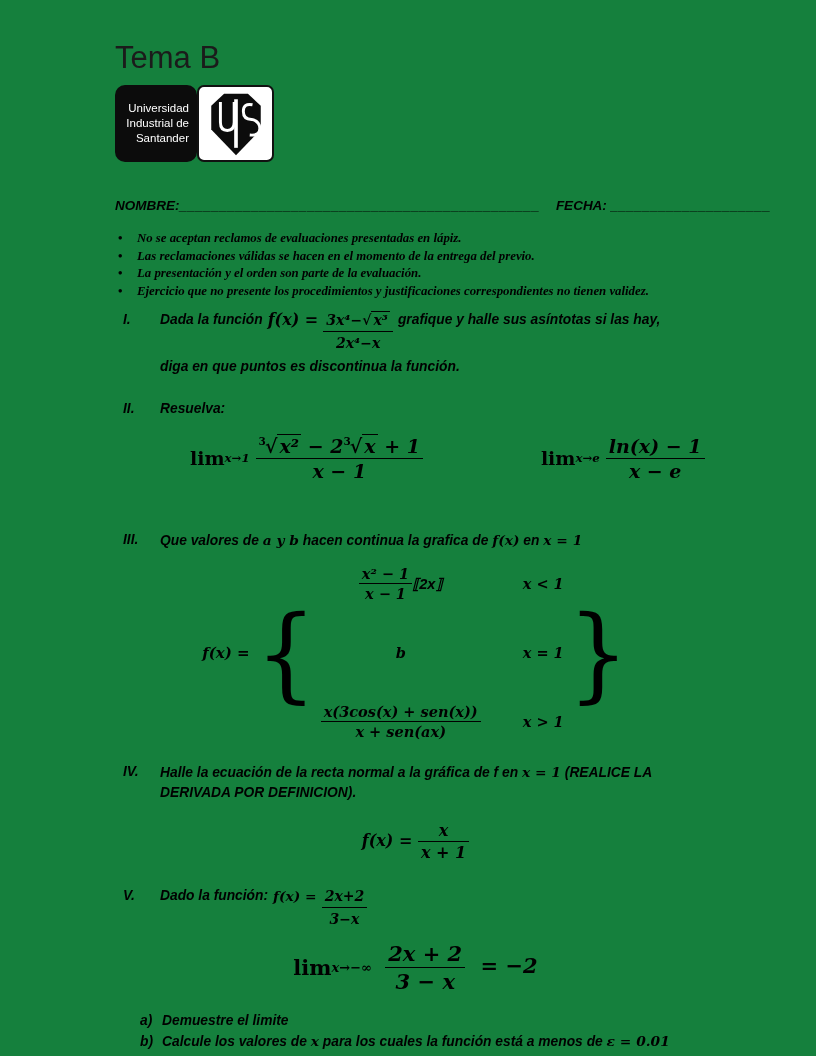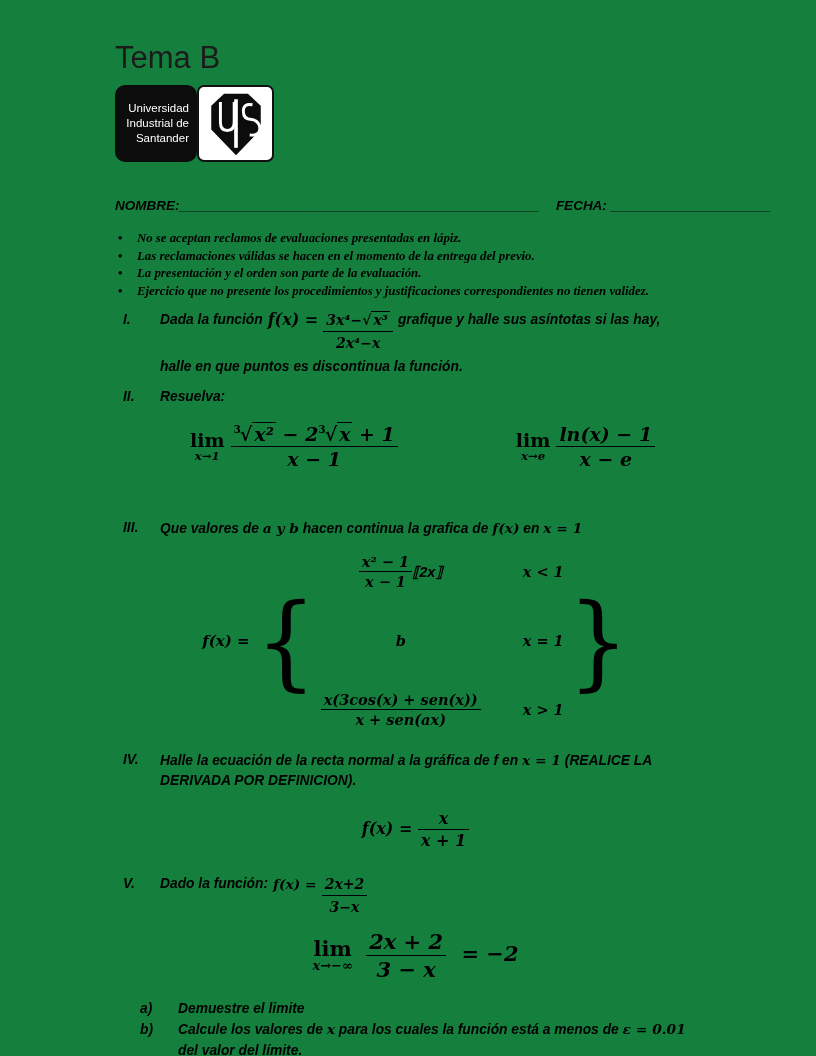"halle en que puntos es" div.mt4 { text: halle -> diga }
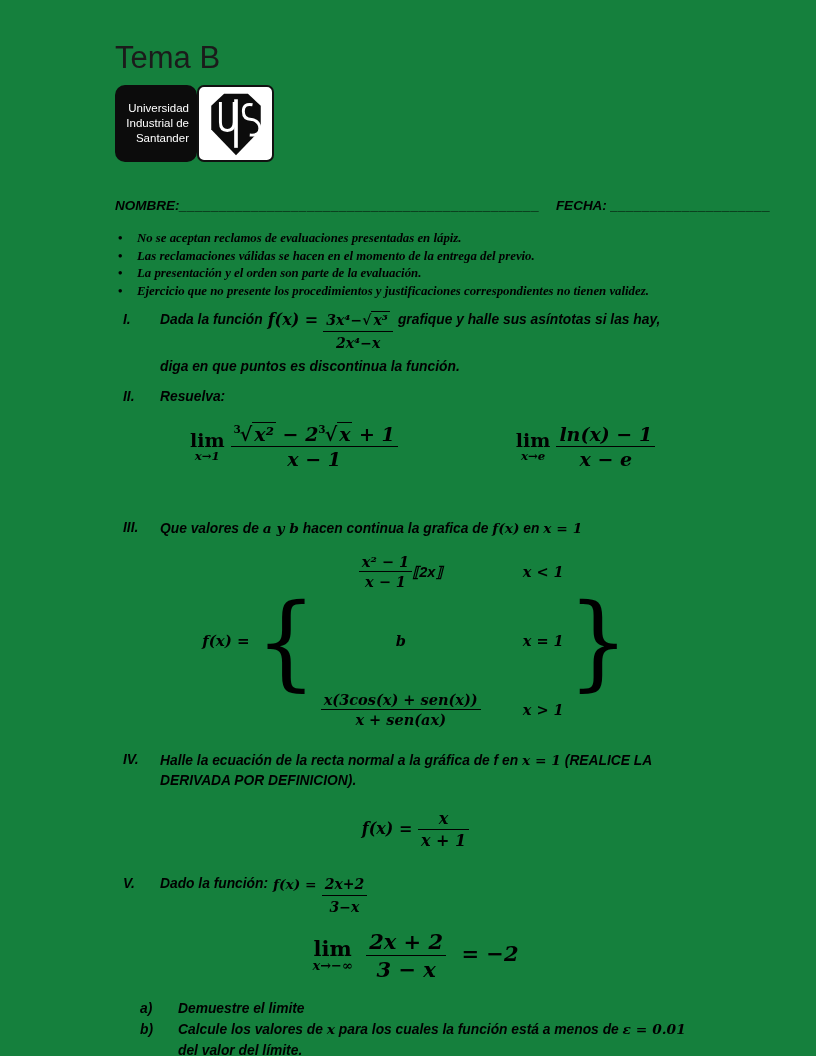"II." .mt6 { margin-top: 10px -> 22px }
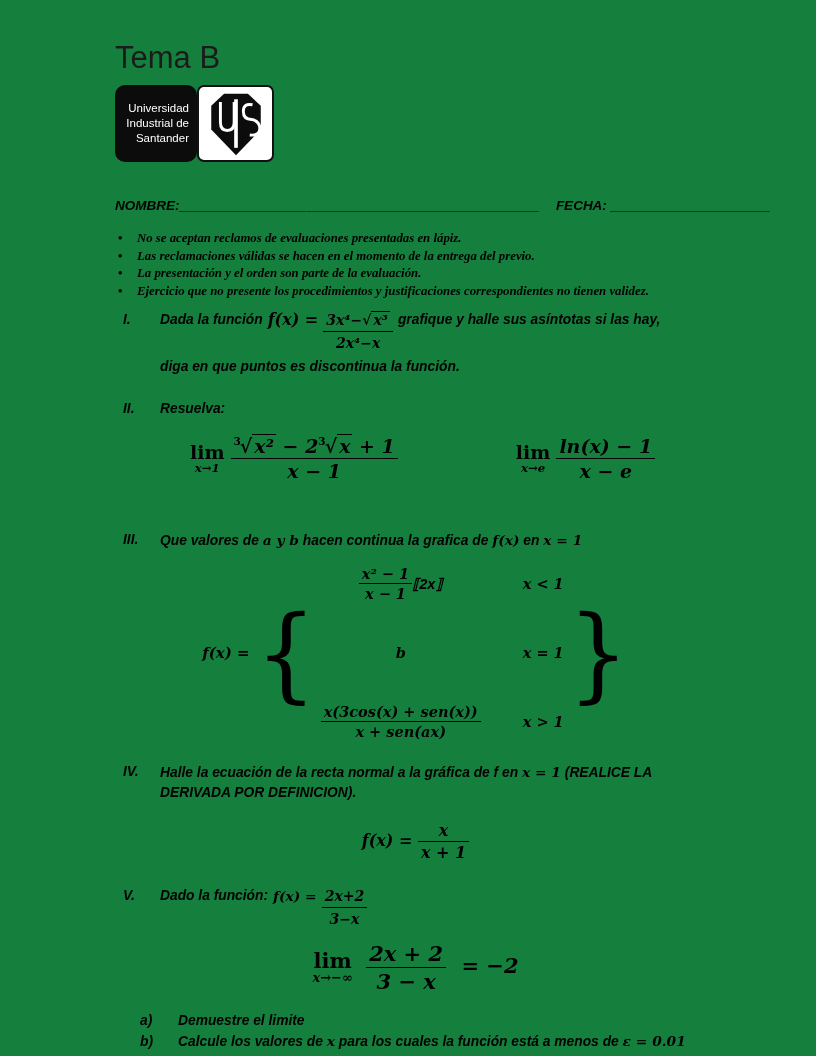"lim" .limwrap { flex-direction: column -> row }
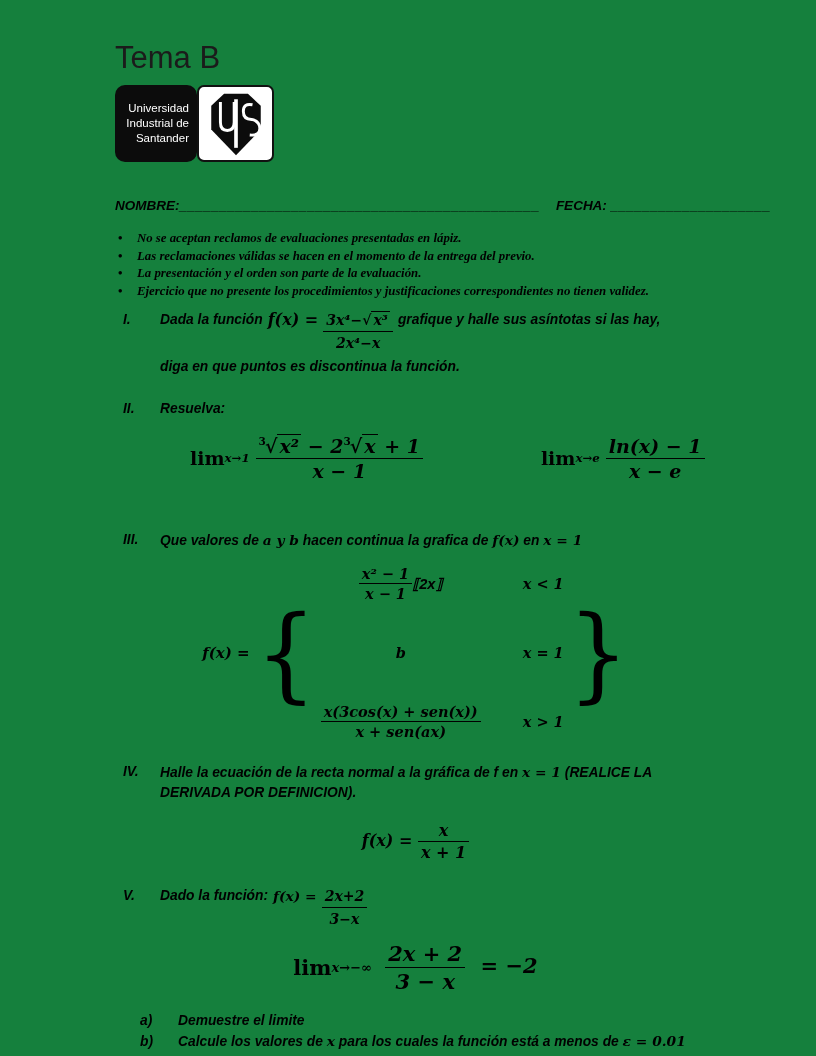"Demuestre el limite" .abbody { margin-left: 16px -> none }
